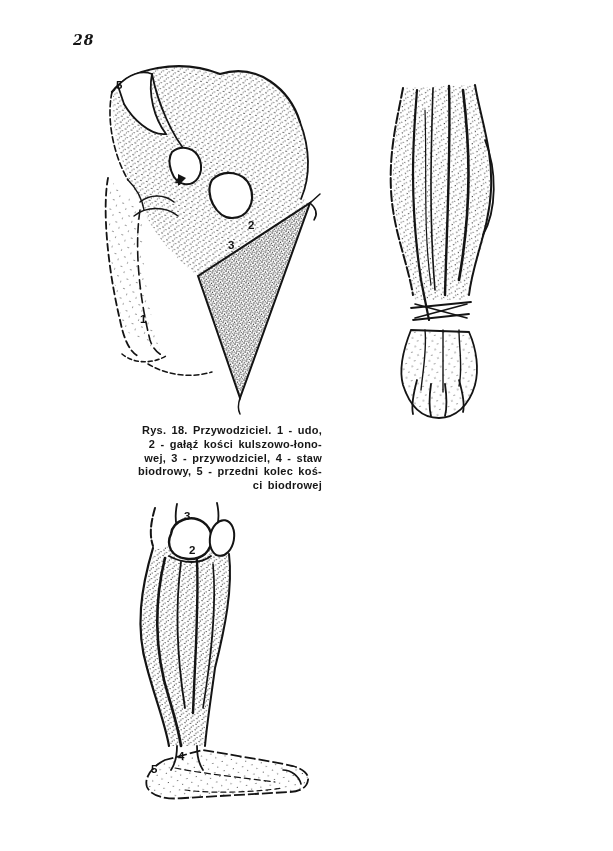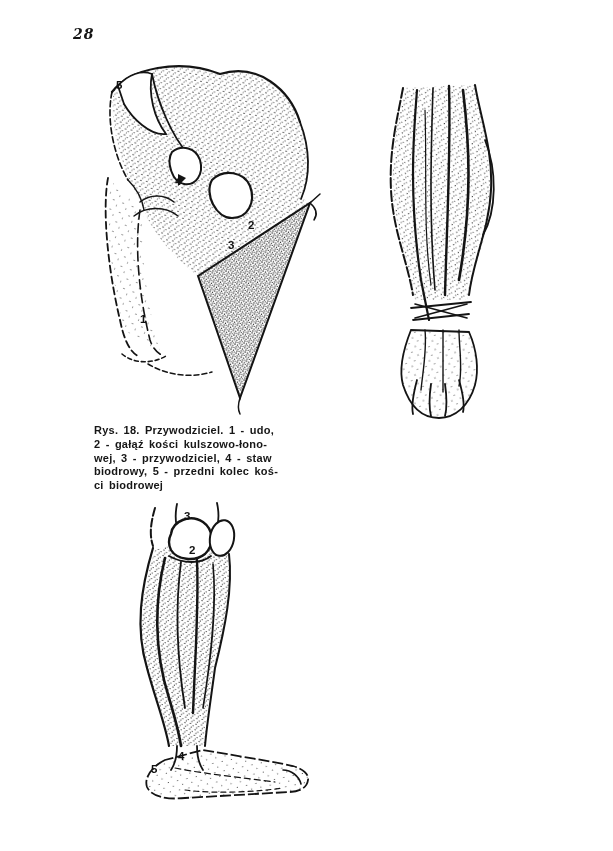"28" .page-number { top: 26px -> 32px }
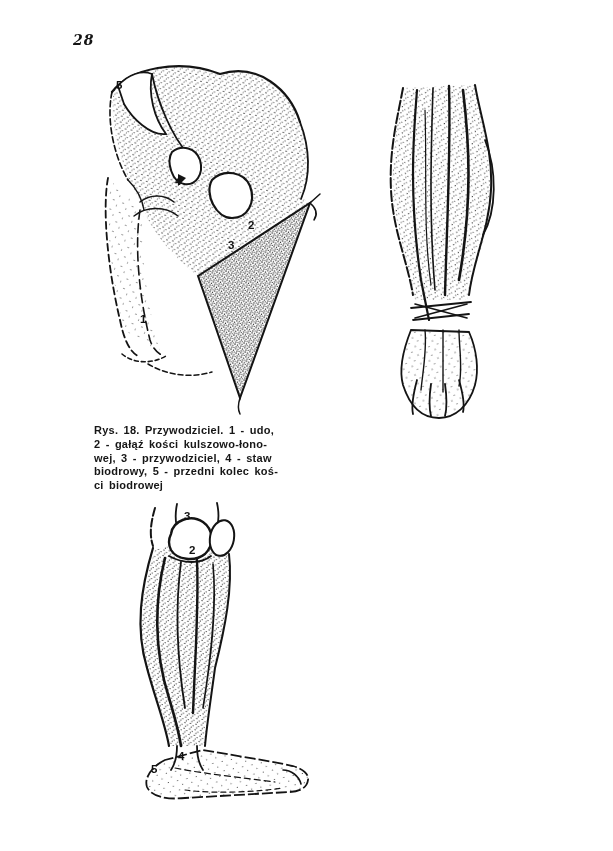"Rys. 18. Przywodziciel. 1 -" .caption { text-align: none -> right }
